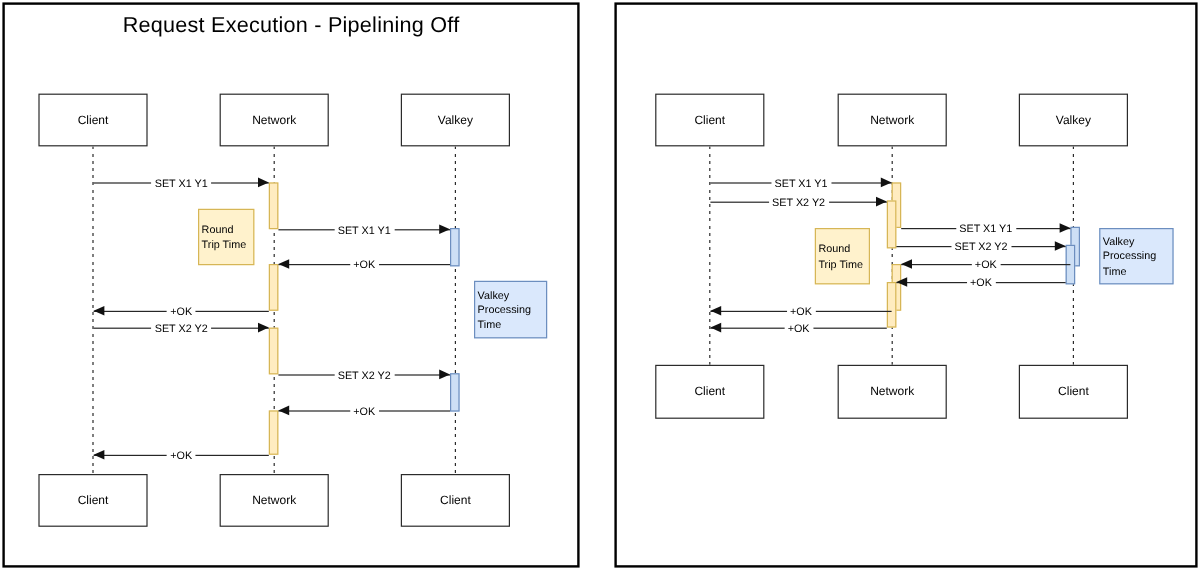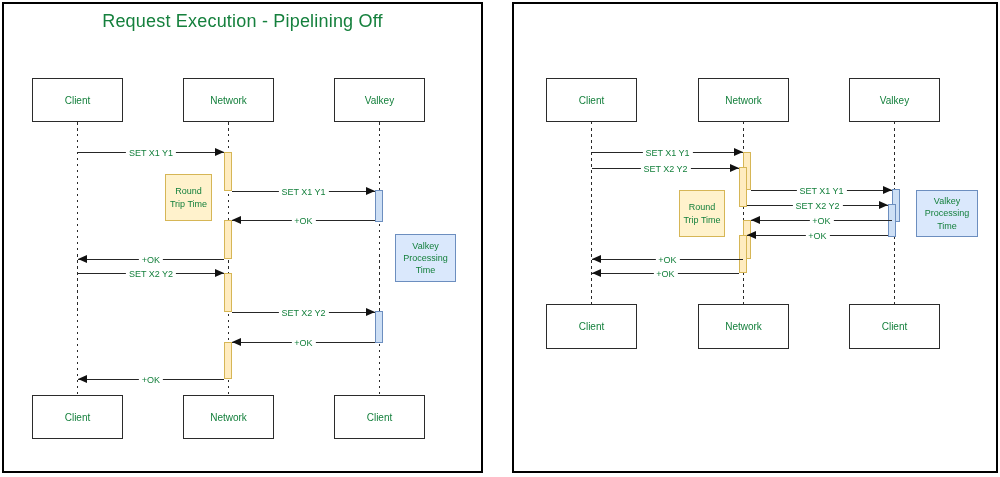"Request Execution - Pipelining Off" .stage { color: #15803d -> #000000 }
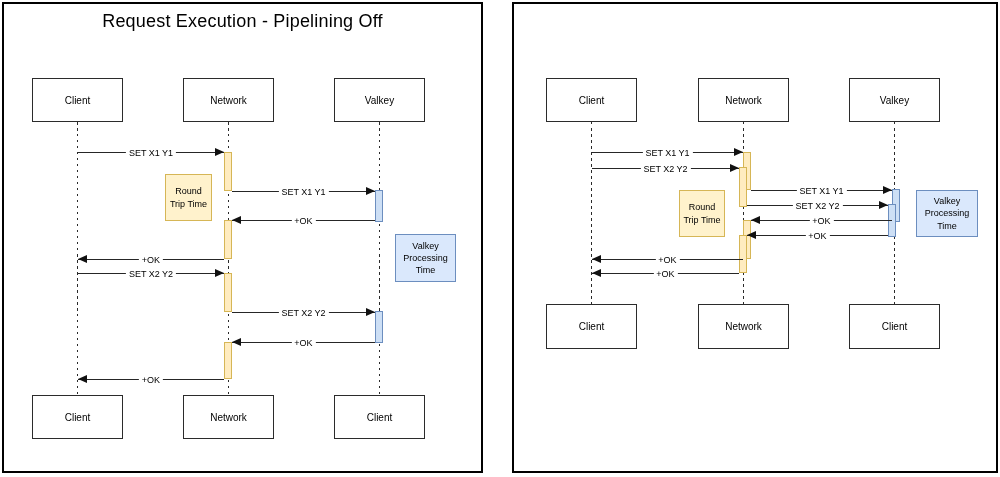"Round Trip Time" .note { text-align: center -> none }
